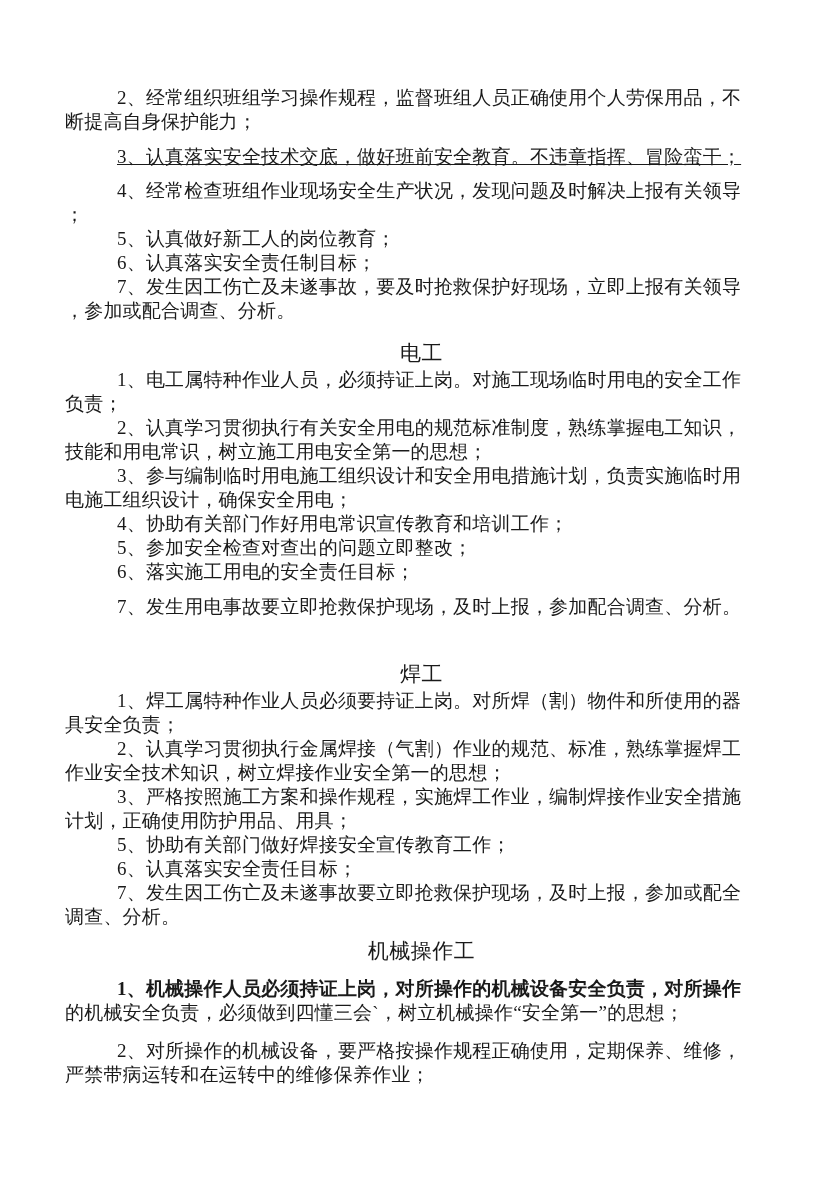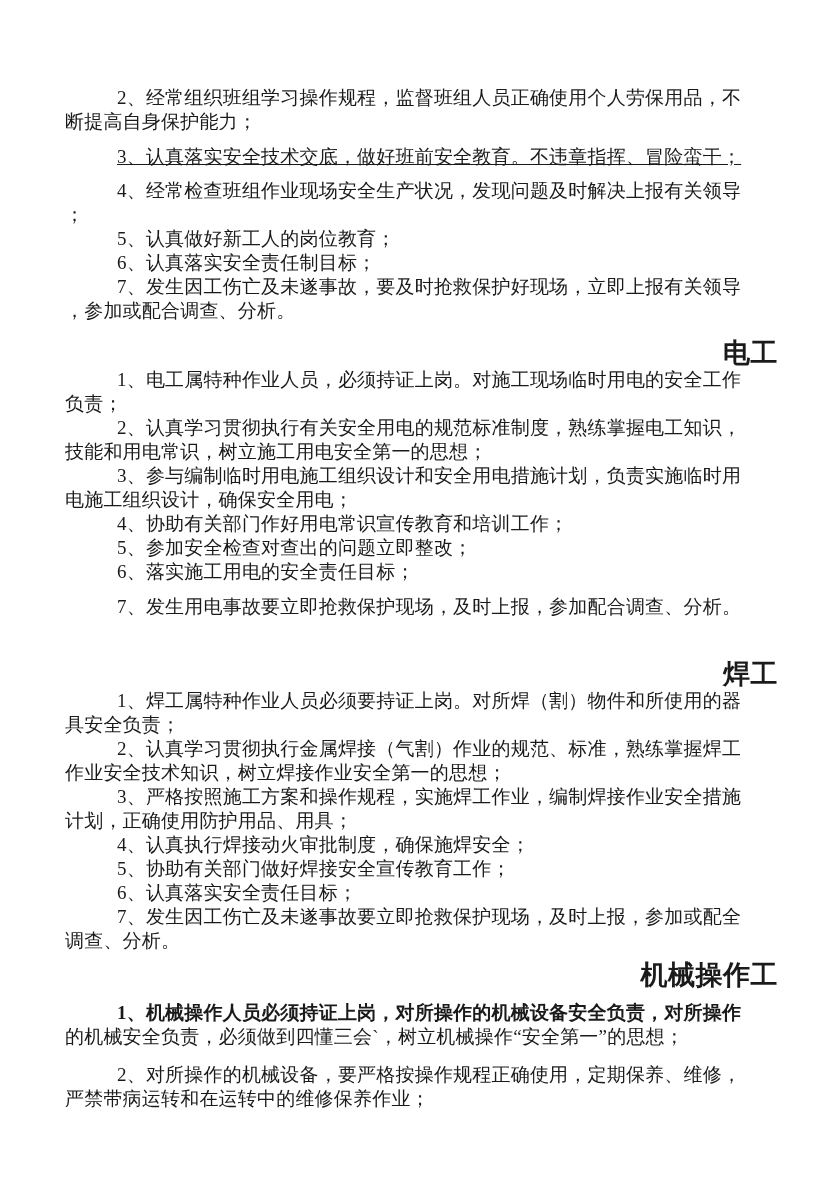"电工" .heading { font-size: 27px -> 21px; font-weight: bold -> normal; text-align: right -> center }
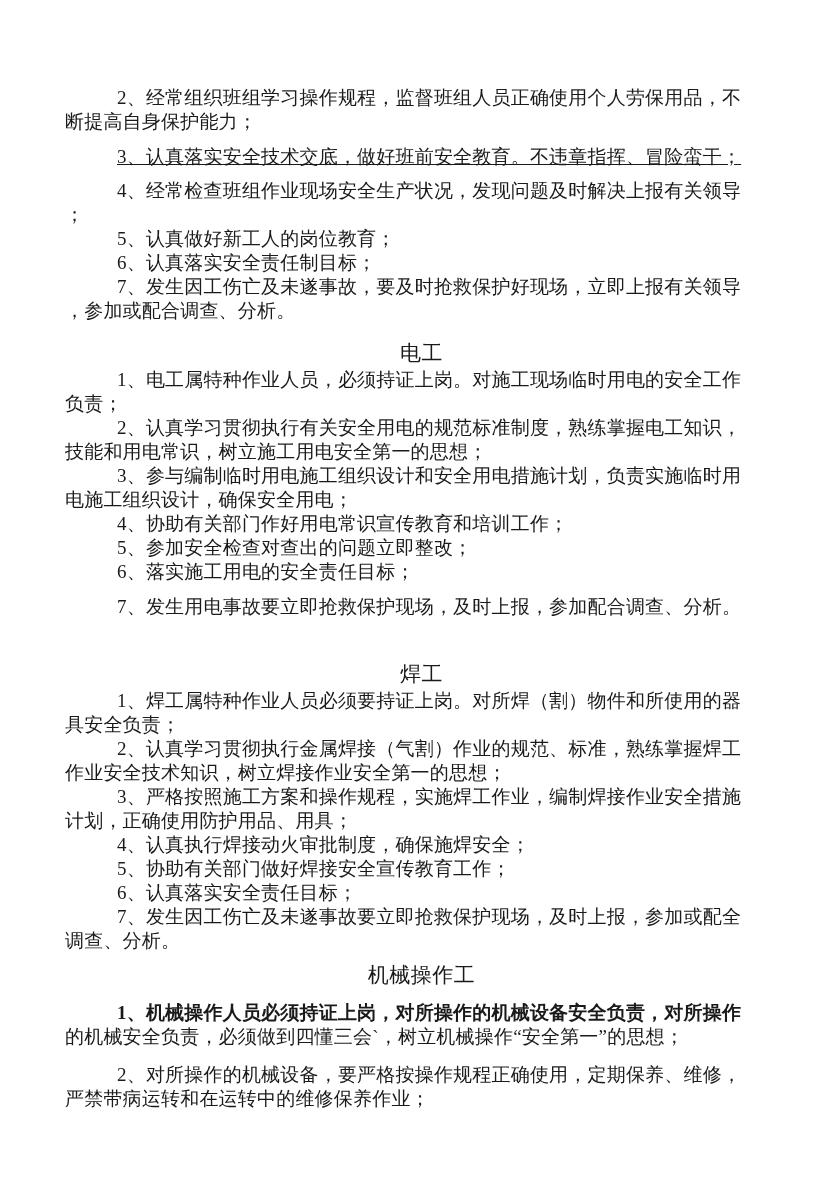"4、认真执行焊接动火审批制度，确保施焊安全；" div.line { html: <div>4、认真执行焊接动火审批制度，确保施焊安全；</div> -> none }
